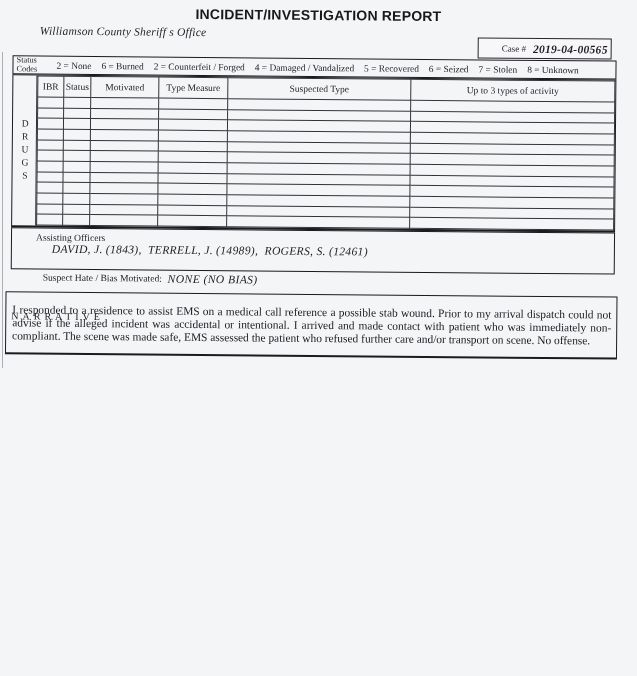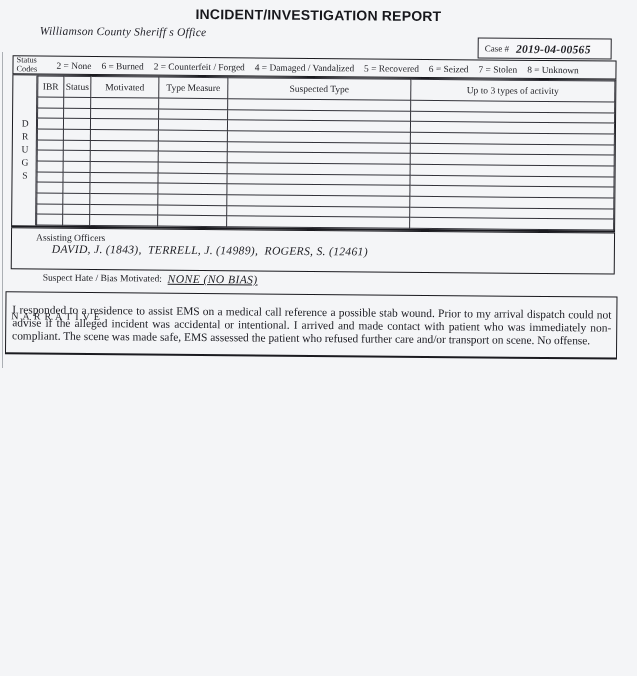"Case #" .case-label { margin-left: none -> 17px }
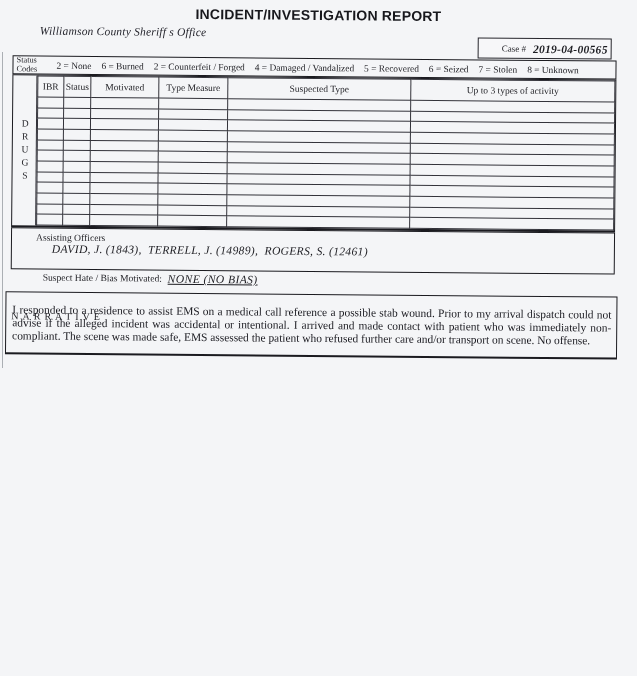"NONE (NO BIAS)" .bias-value { text-decoration: underline -> none }
